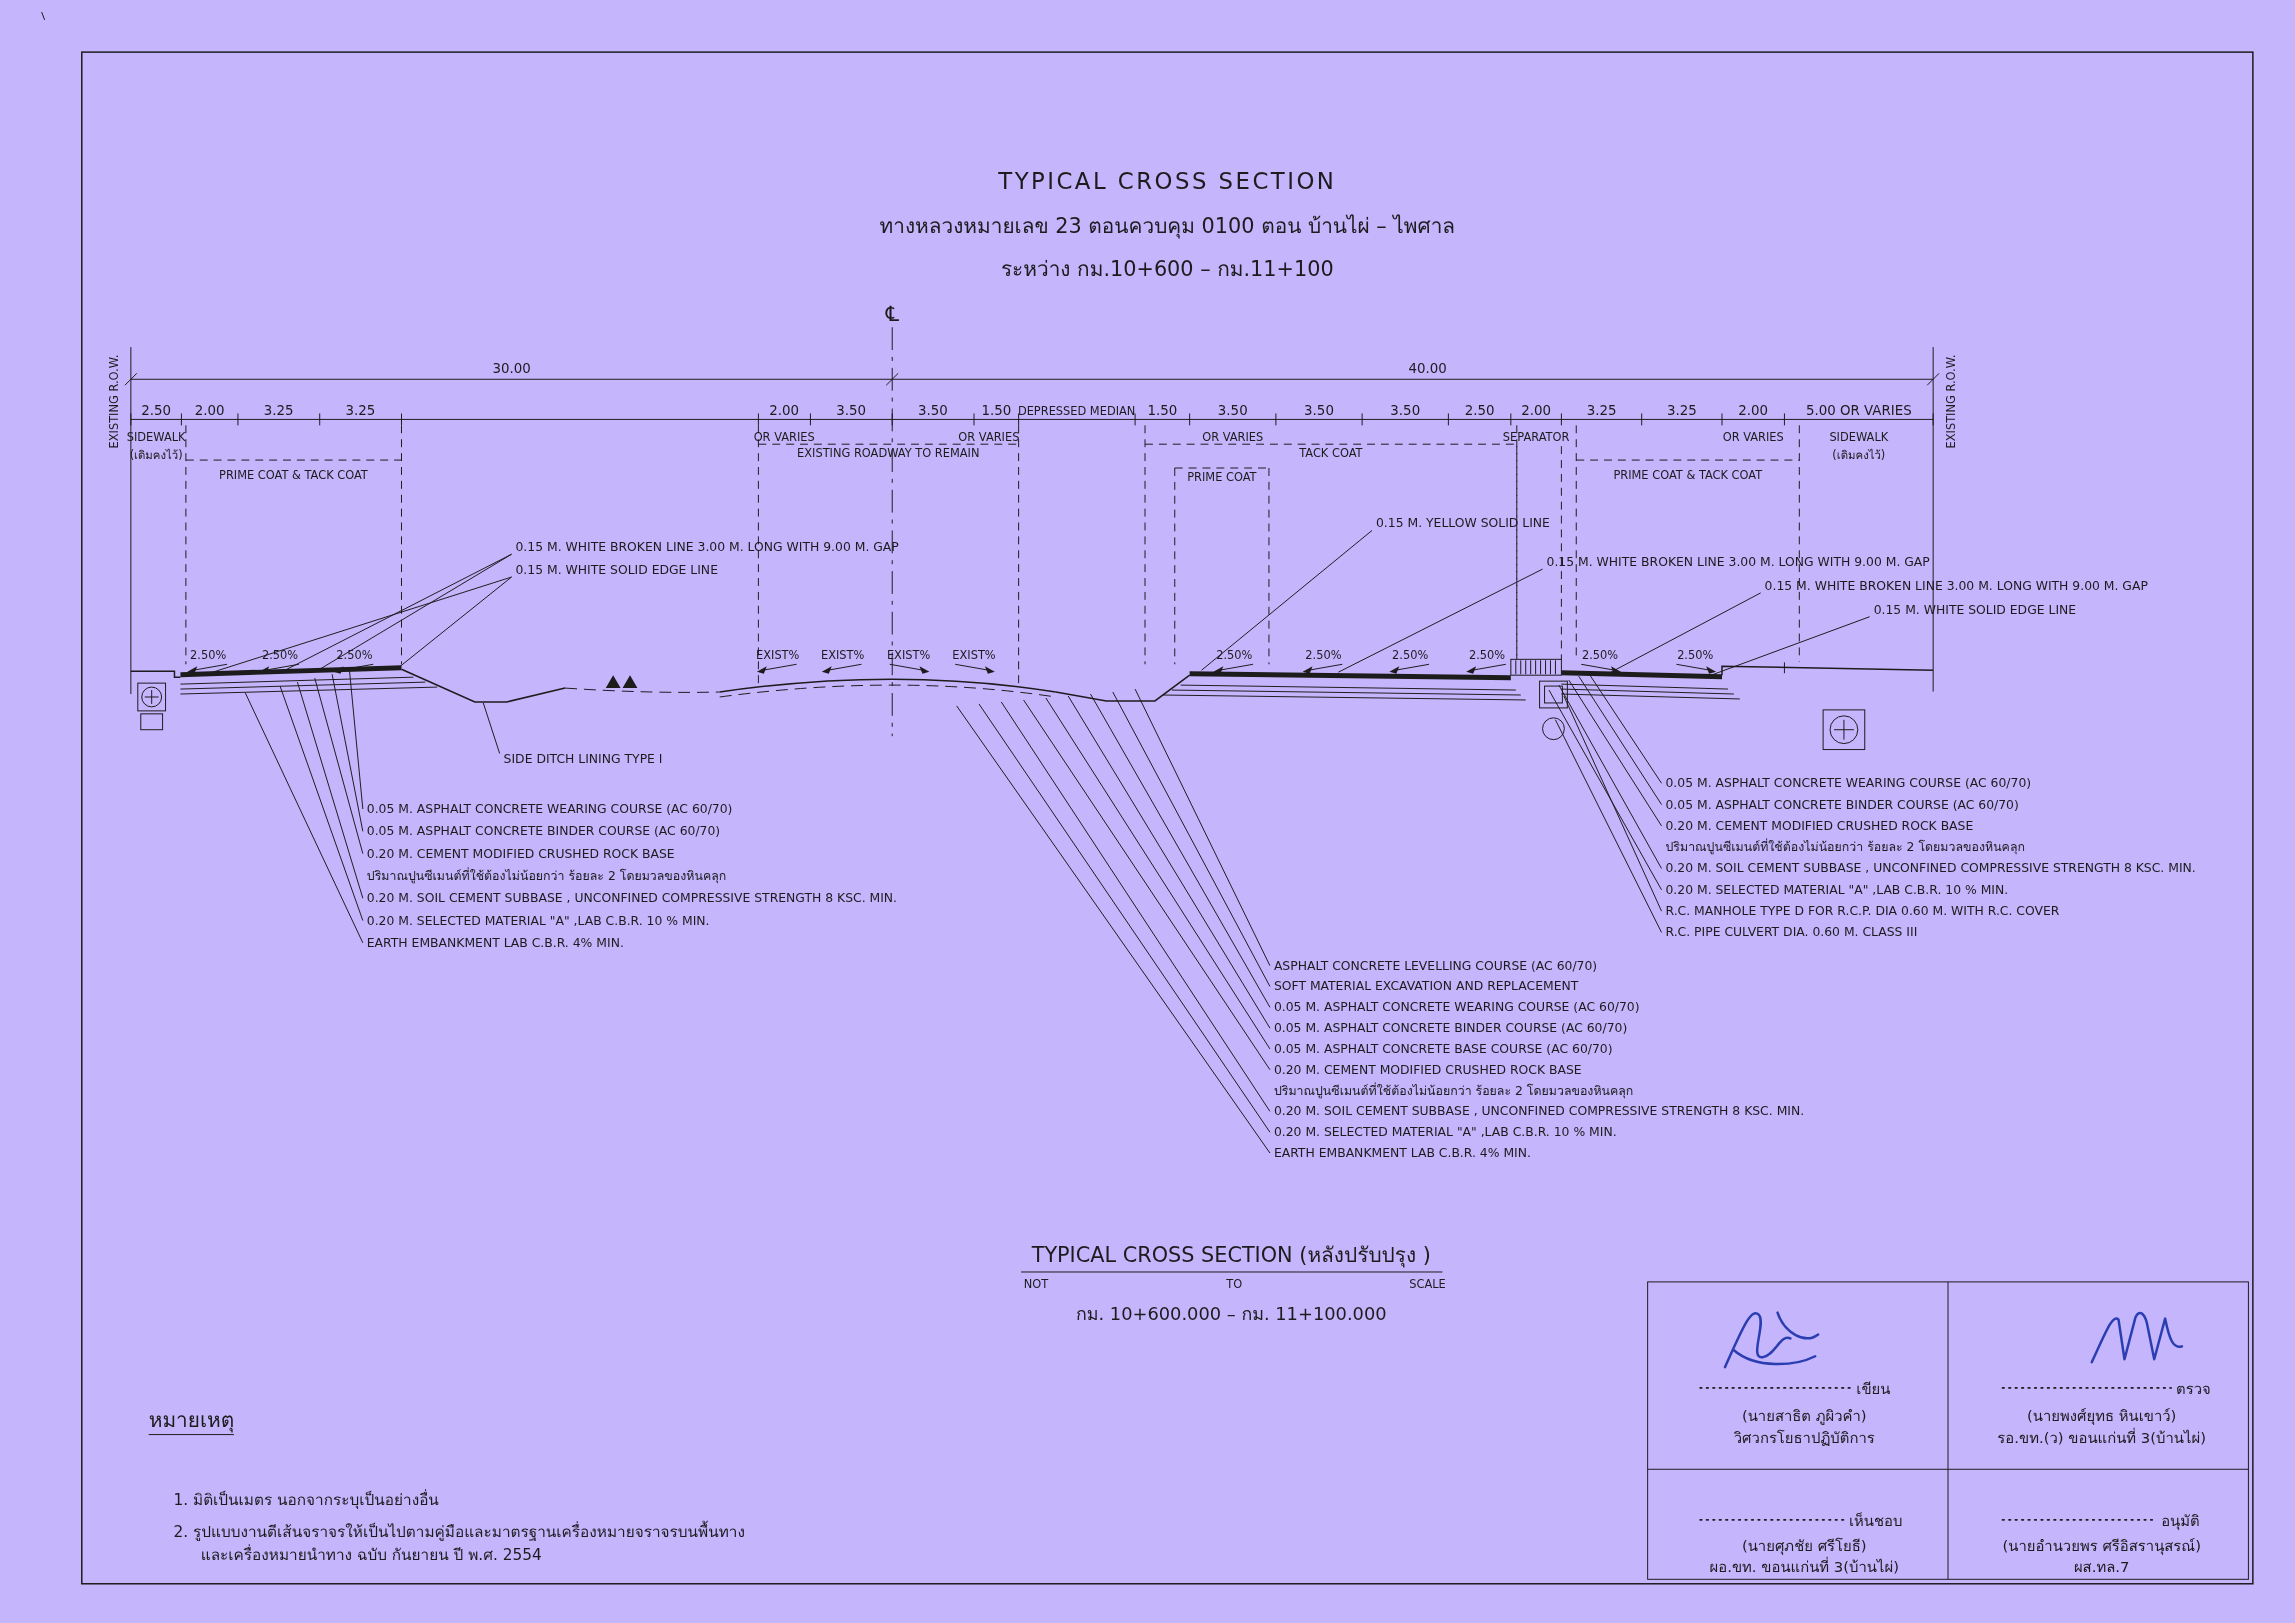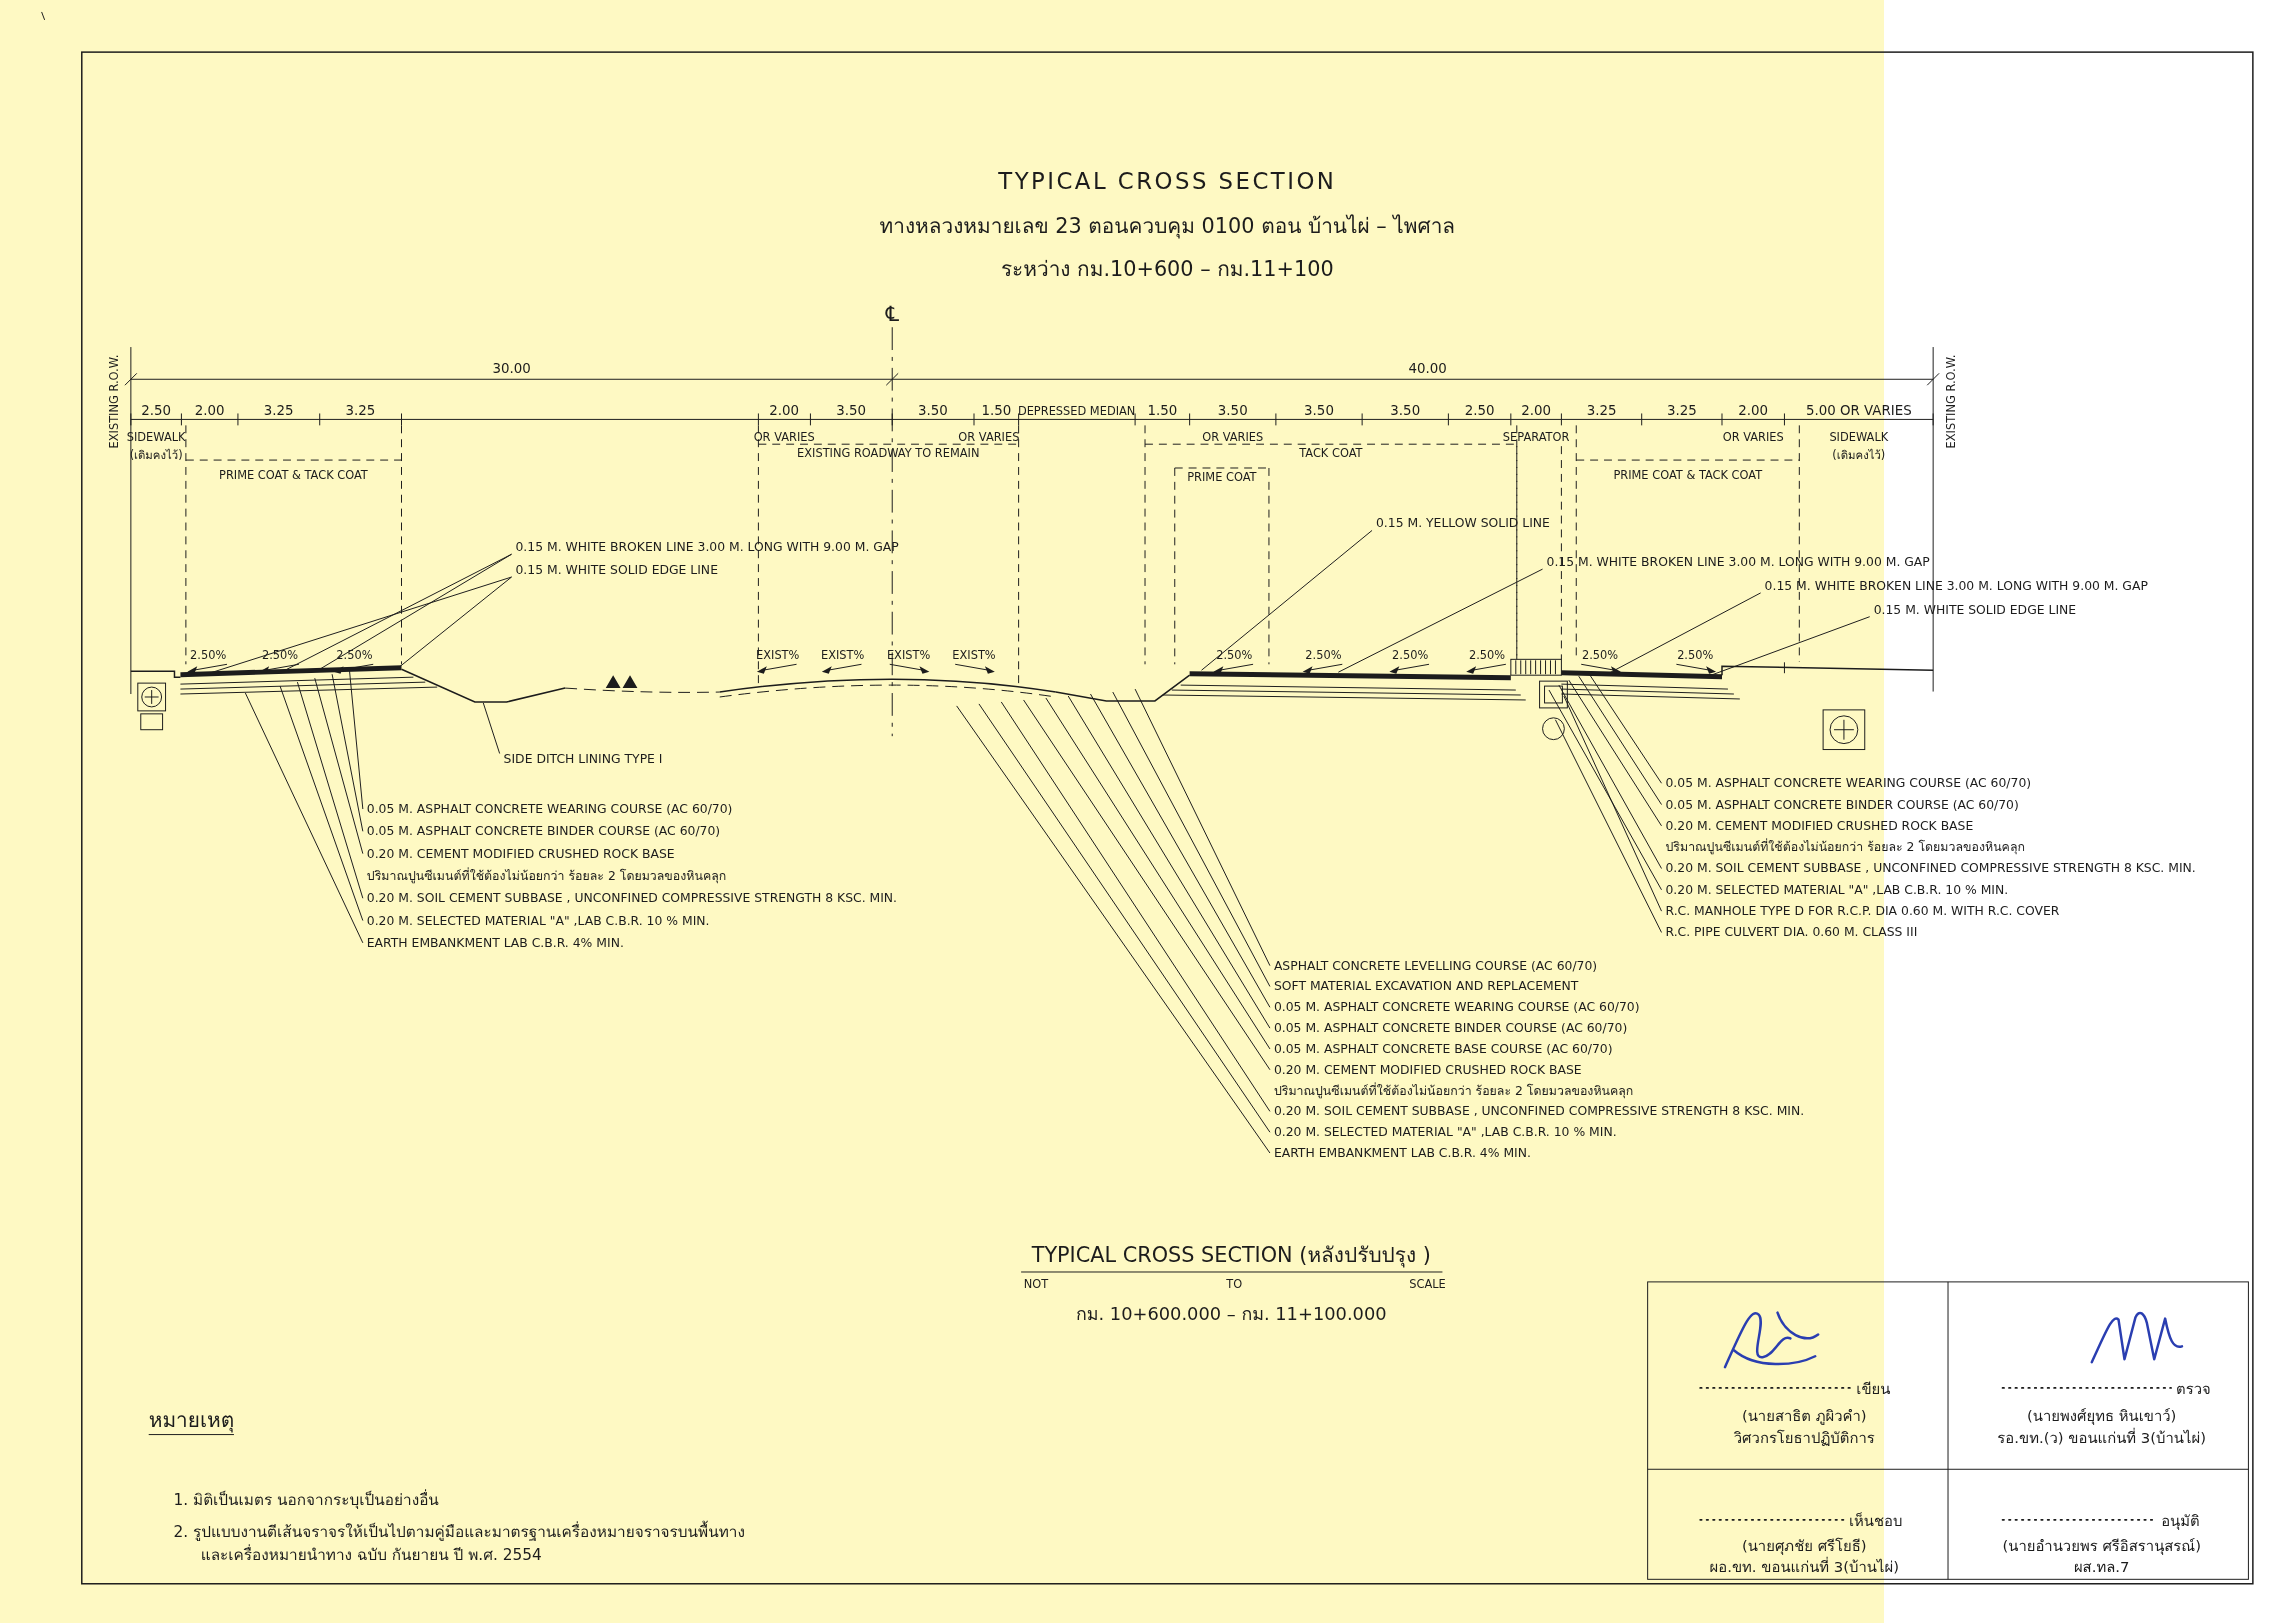"TYPICAL CROSS SECTION" #sheet { background: #fef9c3 -> #c4b5fd; width: 1884px -> 2295px }
